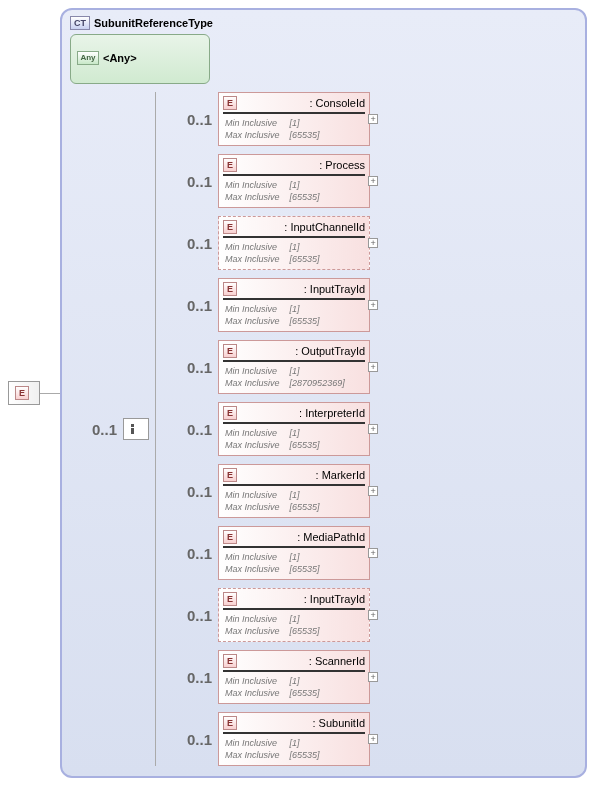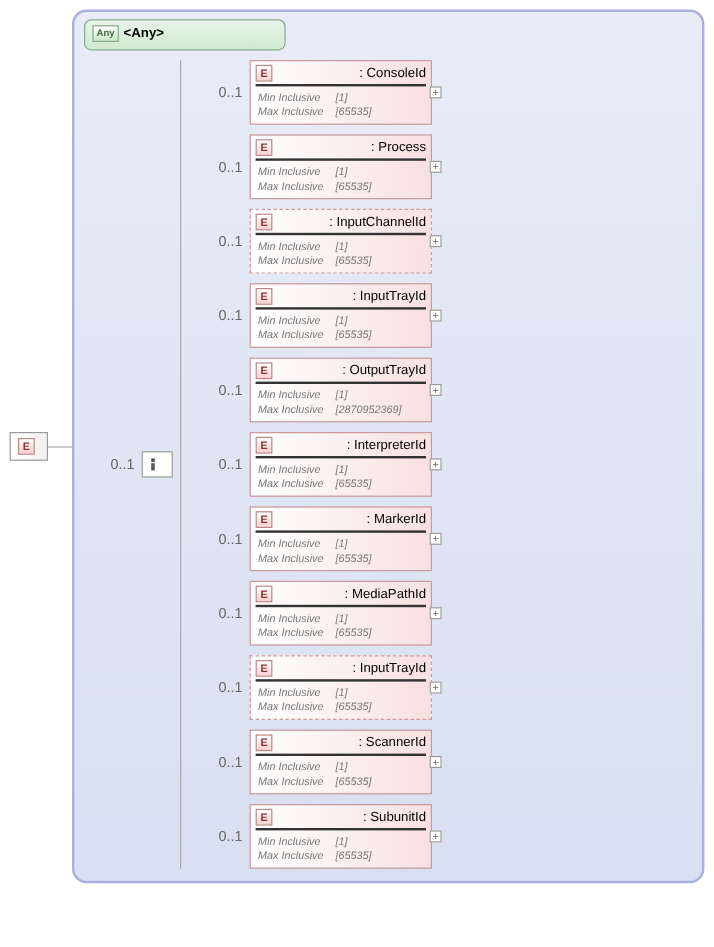"CT" div.type-title { html: none -> <div> <span>CT</span> <span>SubunitReferenceType</span> </div> }
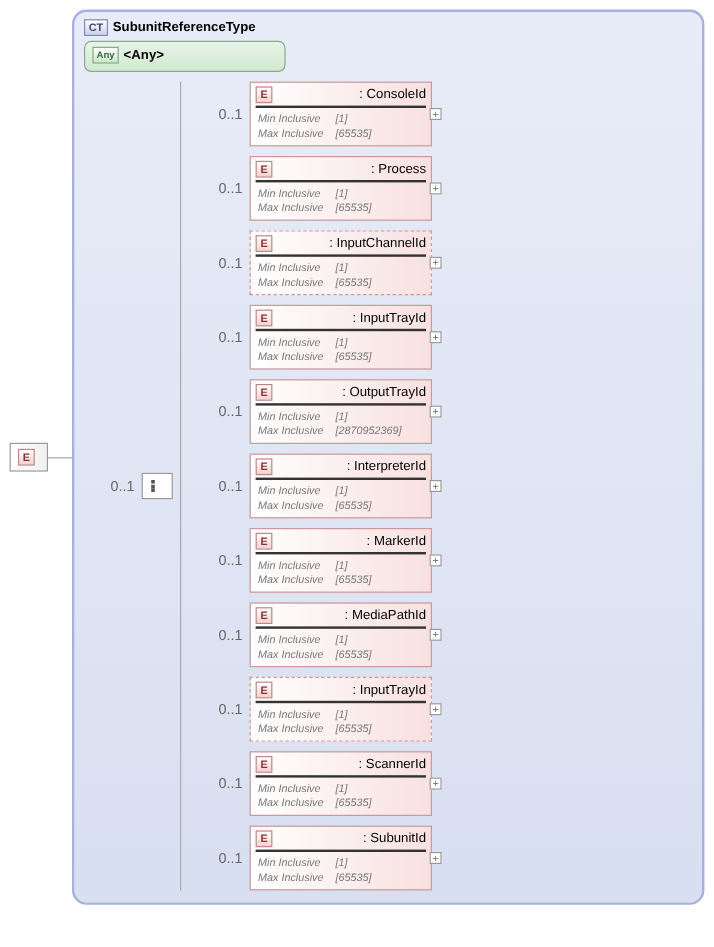"Any" .any-box { padding: 4px 6px -> 16px 6px; width: 168px -> 140px }
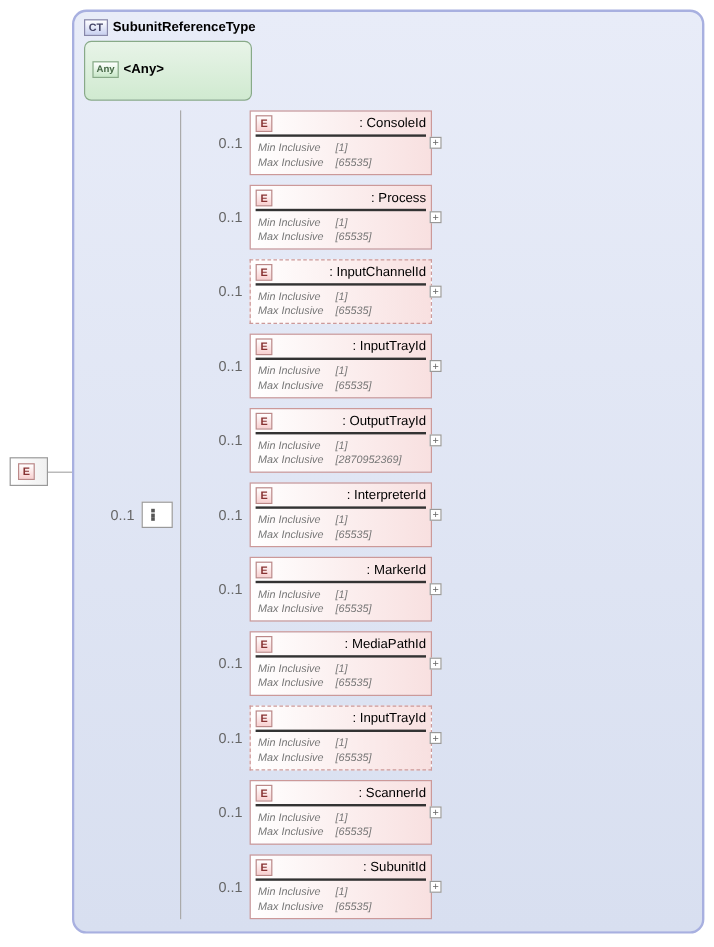"0..1" .occ { font-size: 12px -> 15px; font-weight: none -> bold }
